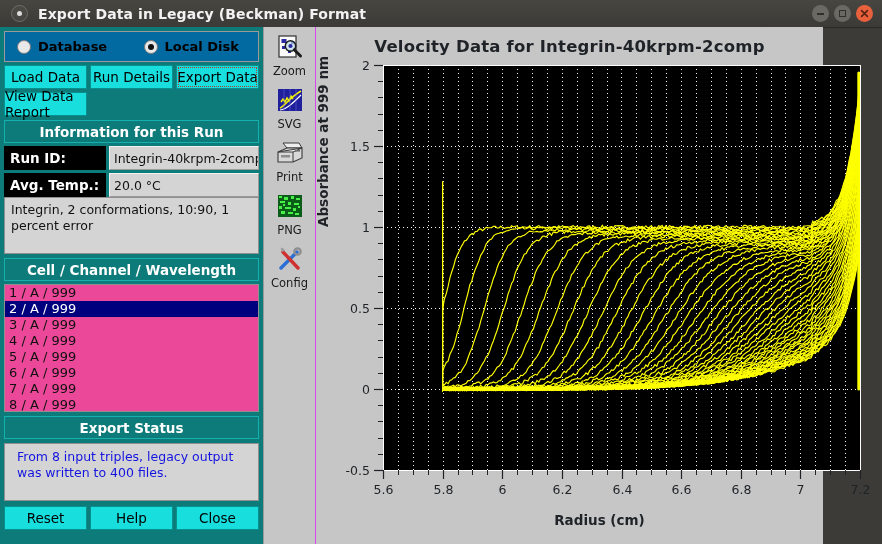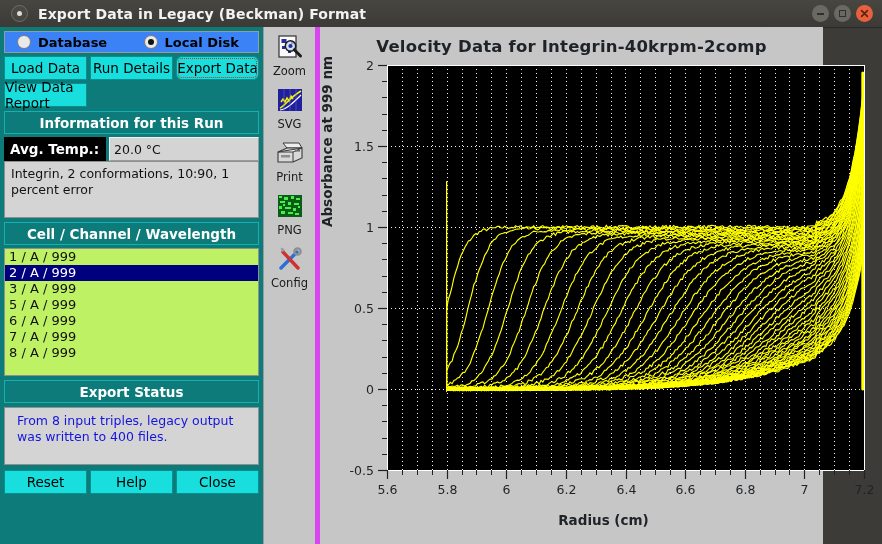"Database" .radio-row { background: #3b82f6 -> #0369a1; height: 22px -> 31px }
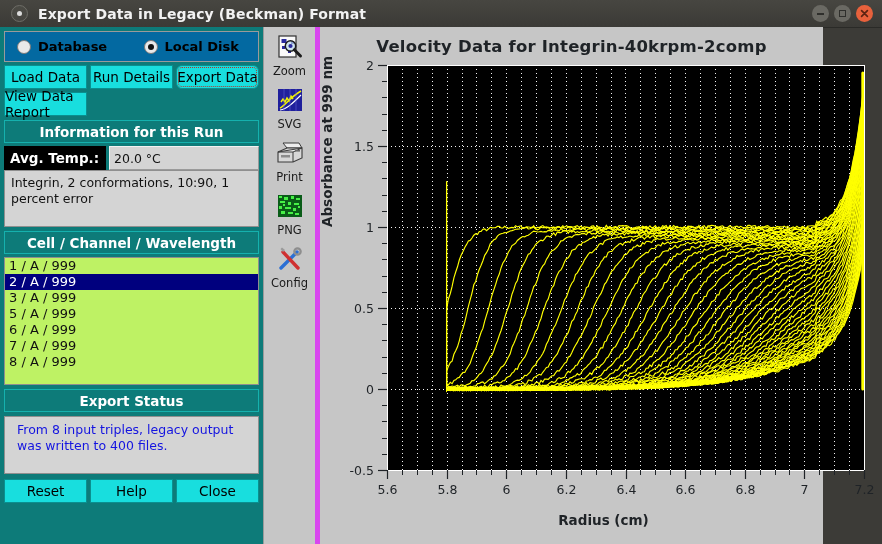"Velocity Data for Integrin-40krpm-2comp" .plotpane { border-left: 5px solid #d946ef -> 1px solid #d946ef }
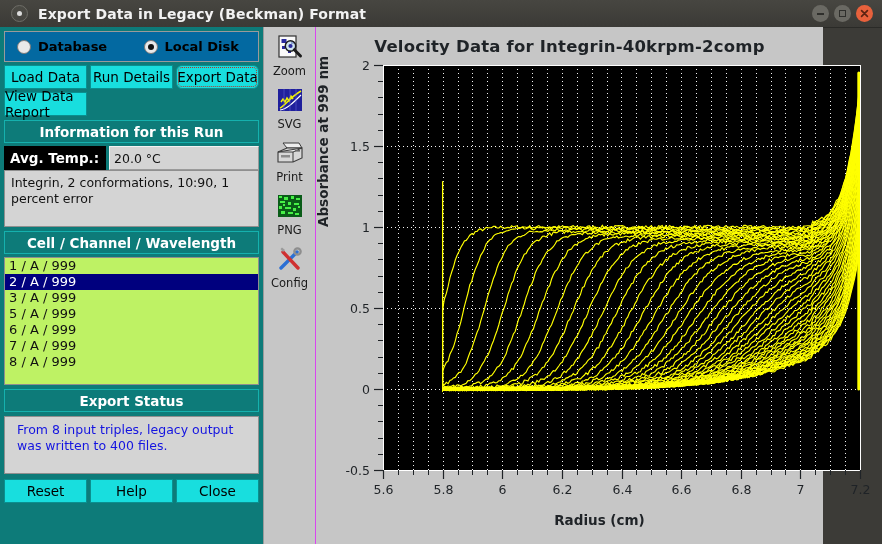"Export Data" .tealbtn.focusd { border-radius: 6px -> none }
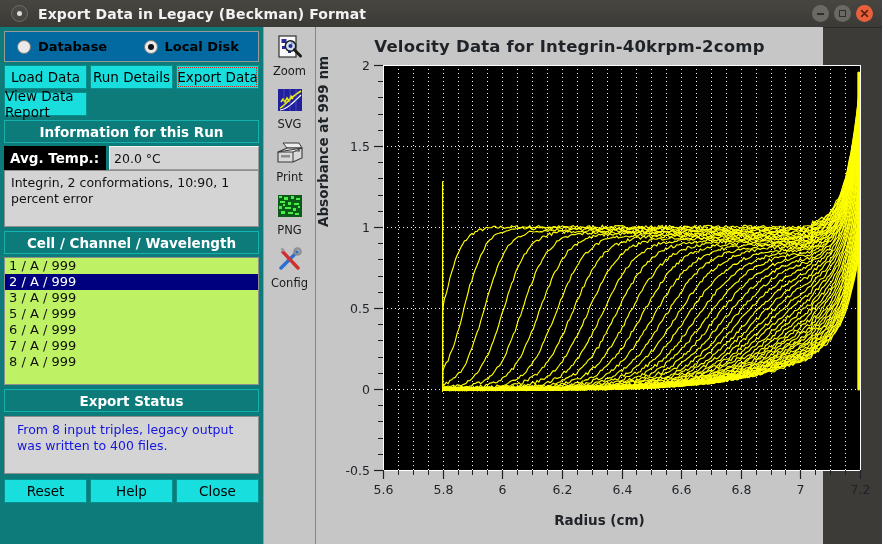"Run ID:" div.fieldrow { html: none -> <div> <div>Run ID:</div> <div>Integrin-40krpm-2comp</div> </div> }
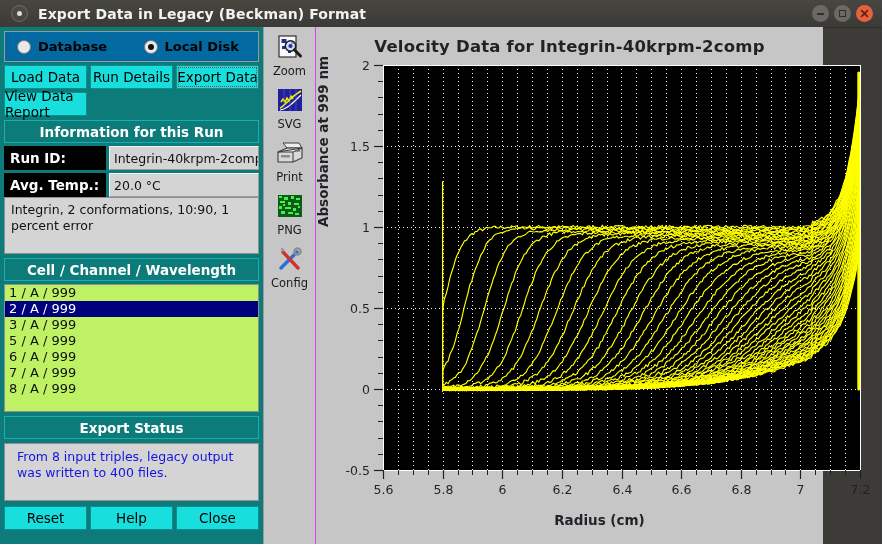"1 / A / 999" .listbox { background: #bef264 -> #ec4899 }
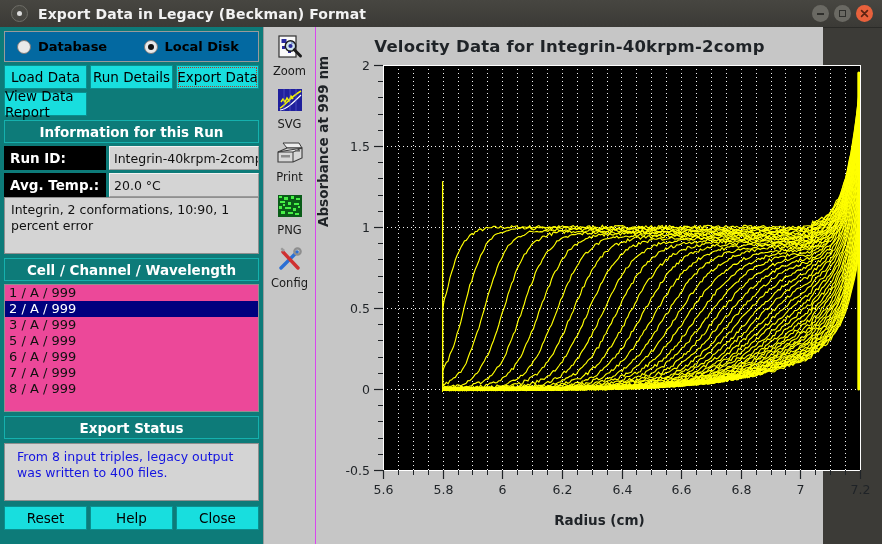"4 / A / 999" div.listitem { html: none -> <div>4 / A / 999</div> }
